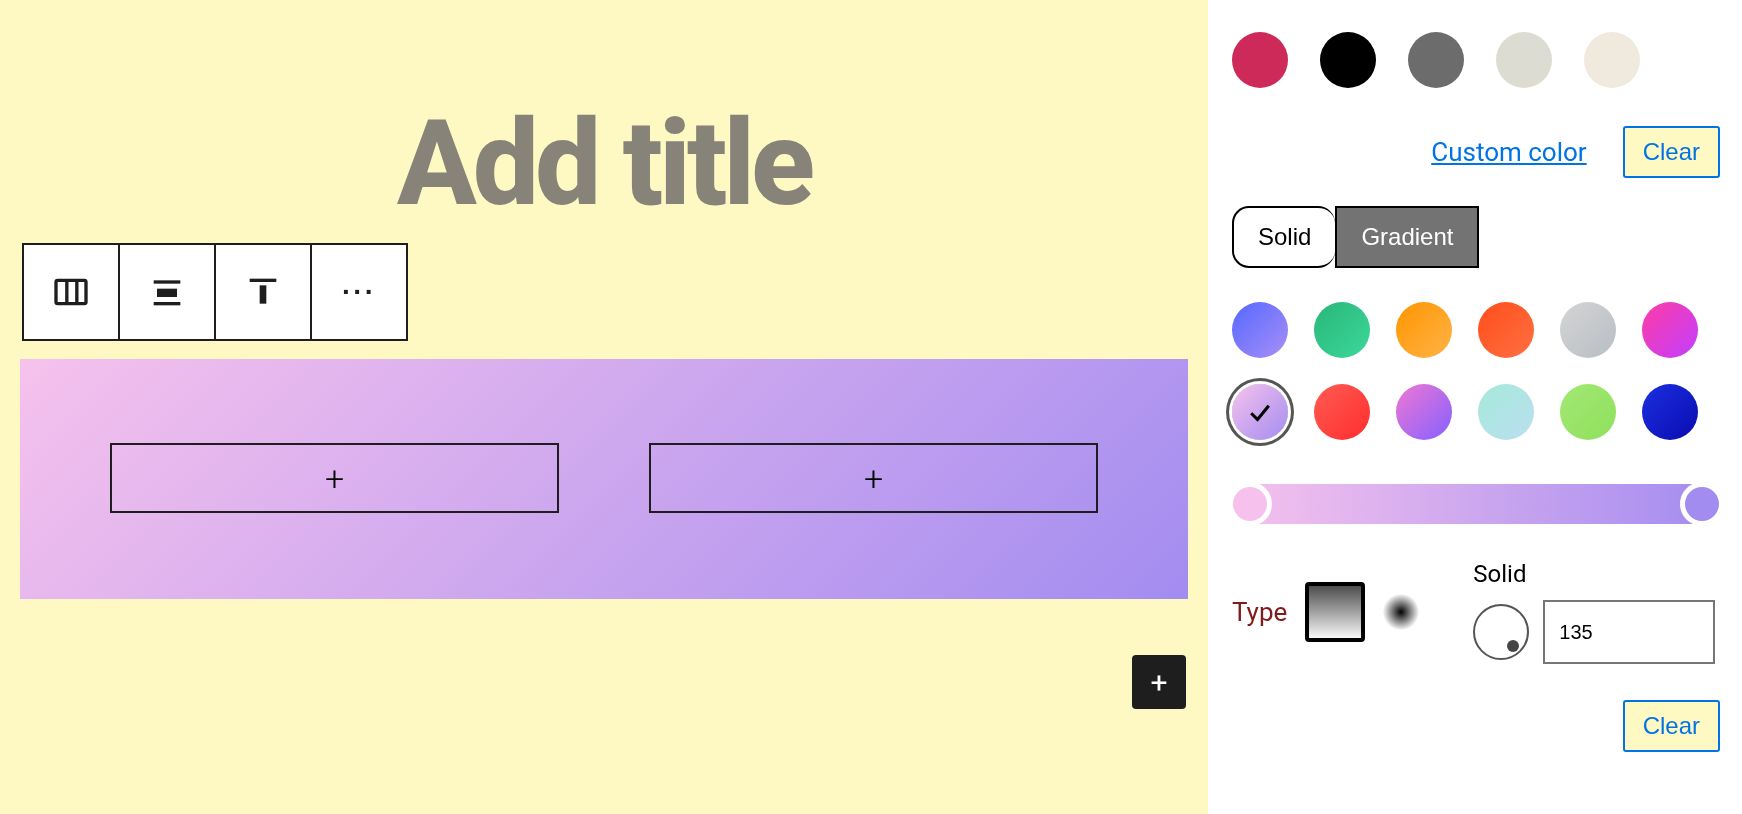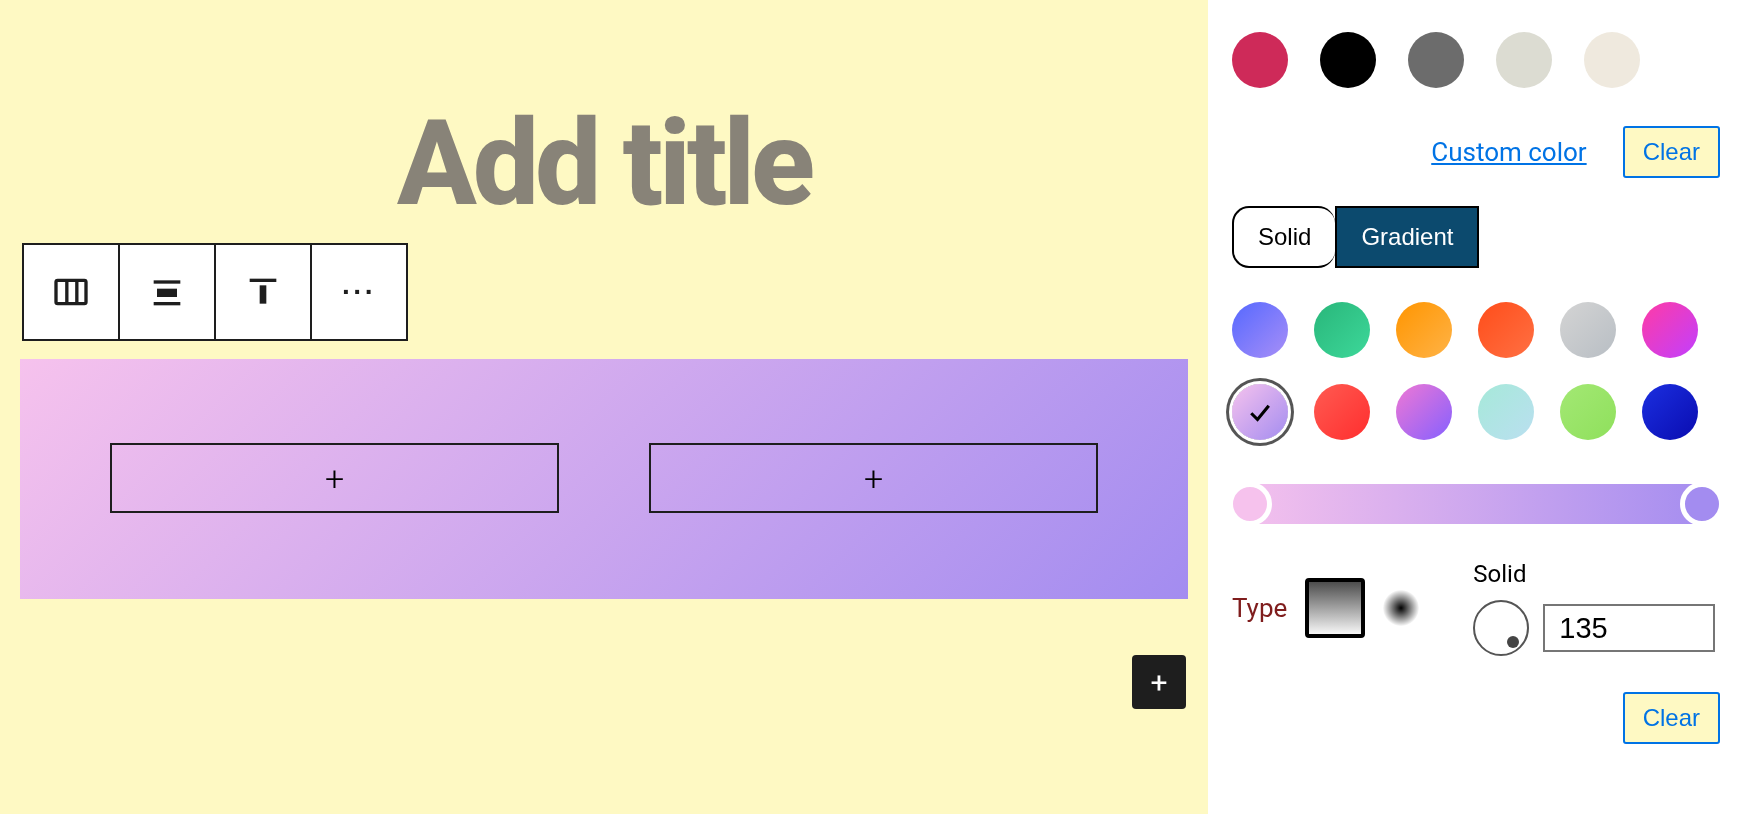"Gradient" .tab-btn.active { background: #0c4a6e -> #737373 }
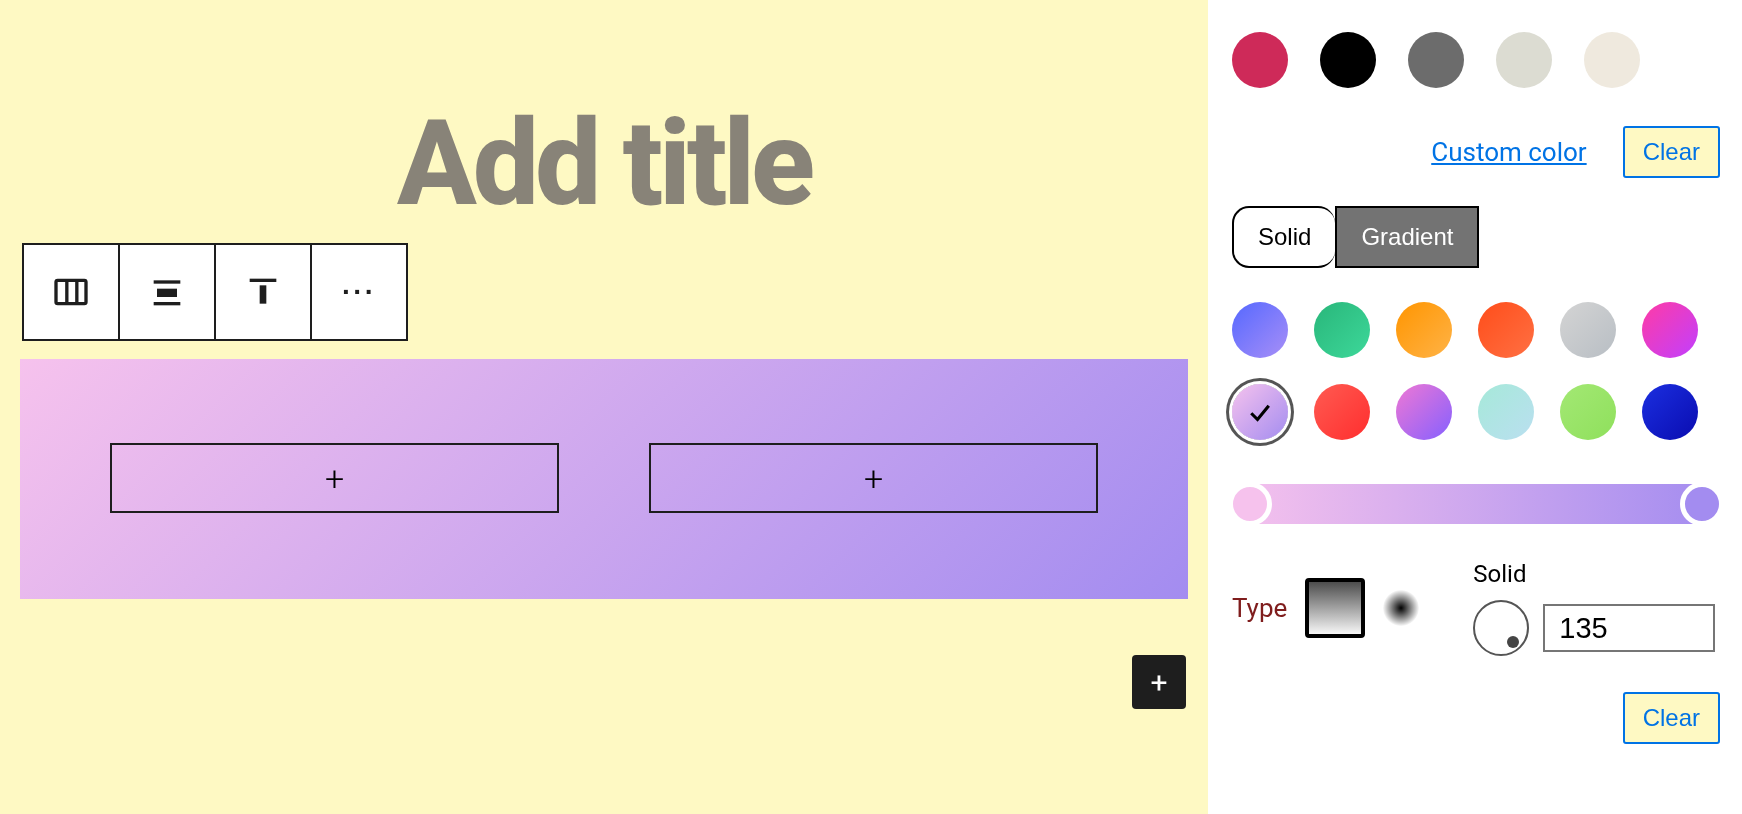"135" .angle-input { font-size: 29px -> 20px; height: 48px -> 64px }
